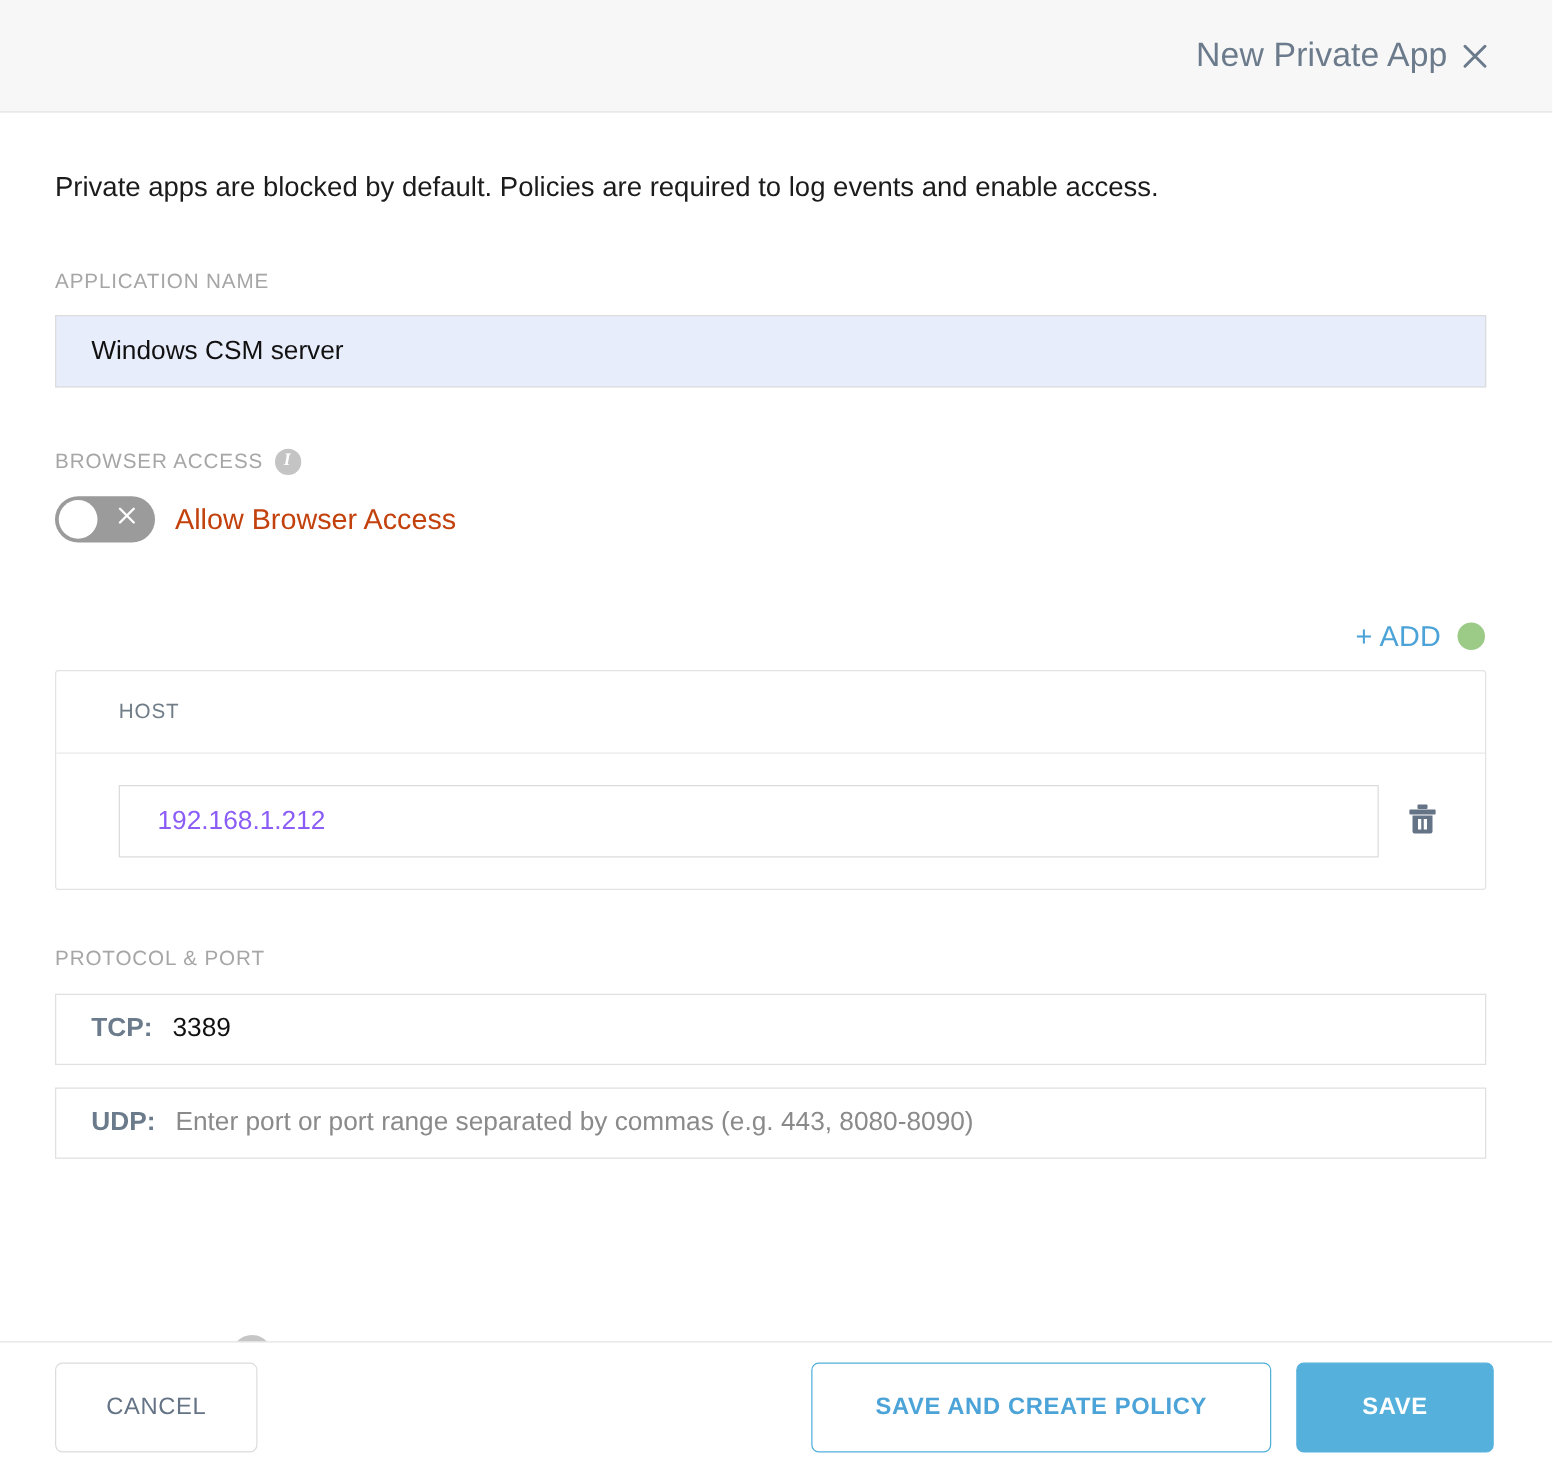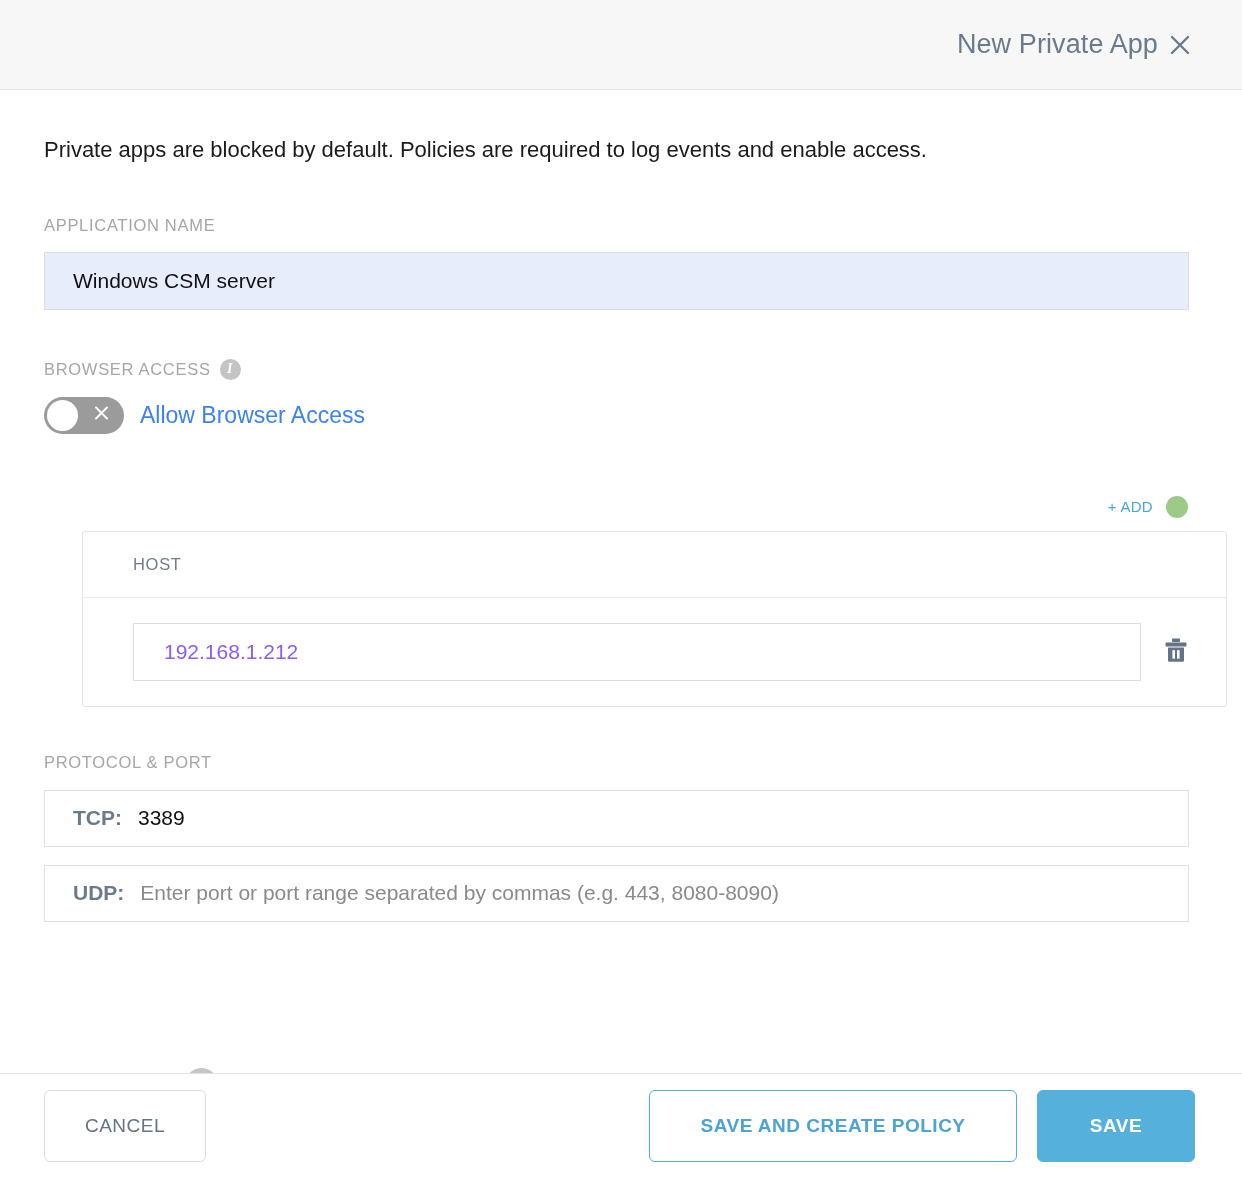"Allow Browser Access" .toggle-label { color: #3b82f6 -> #c2410c }
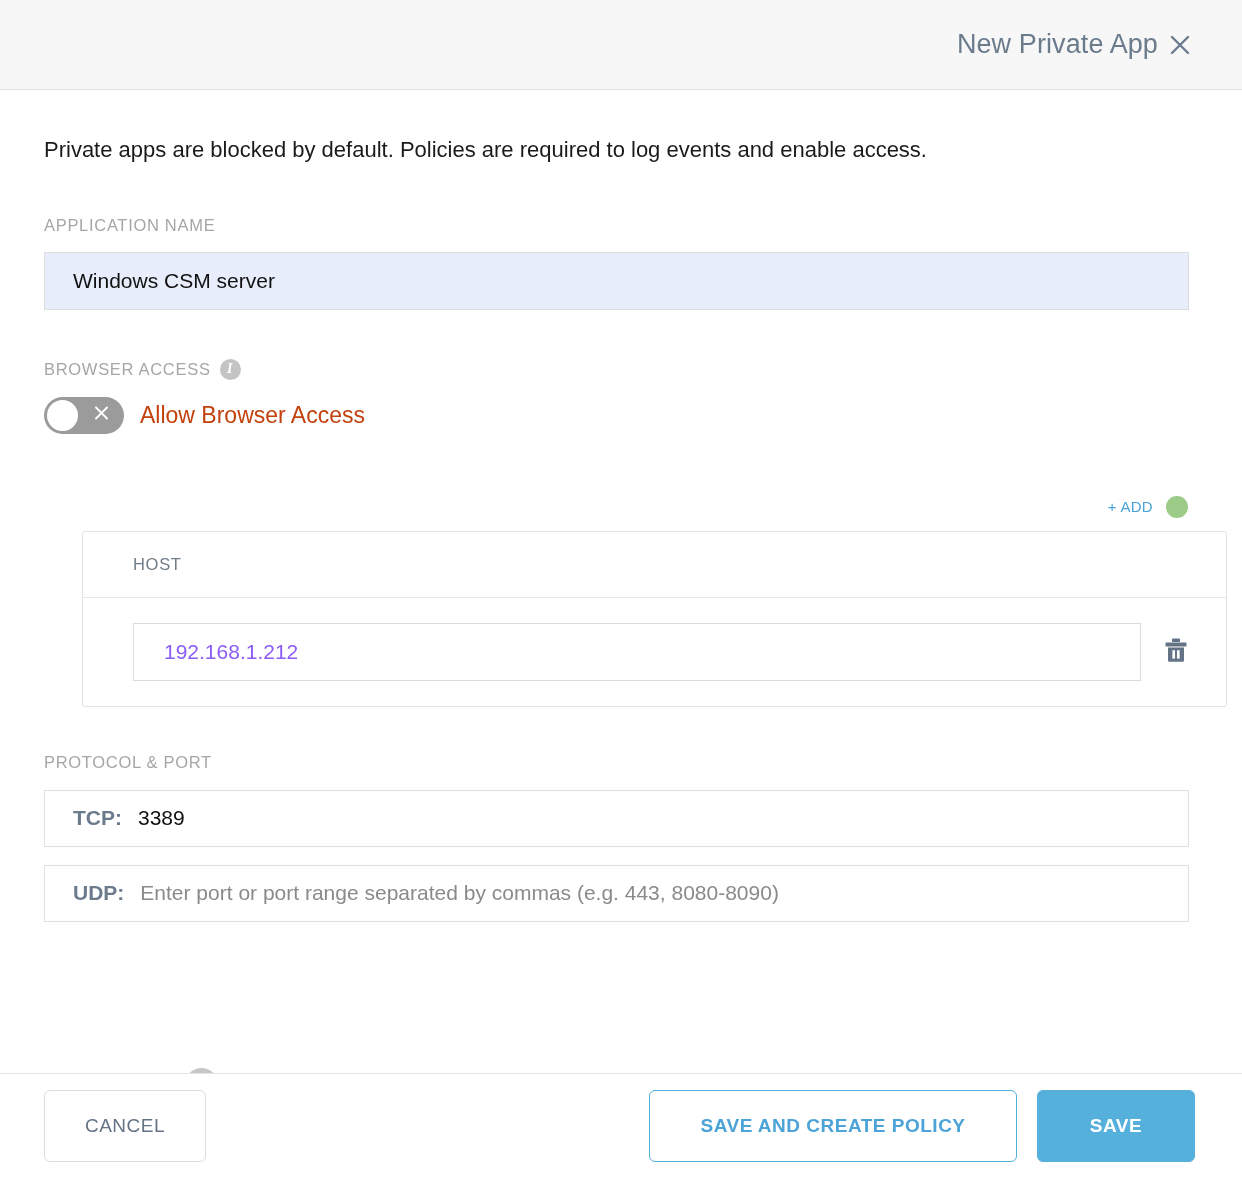"+ ADD" .add-link { font-size: 15px -> 23px }
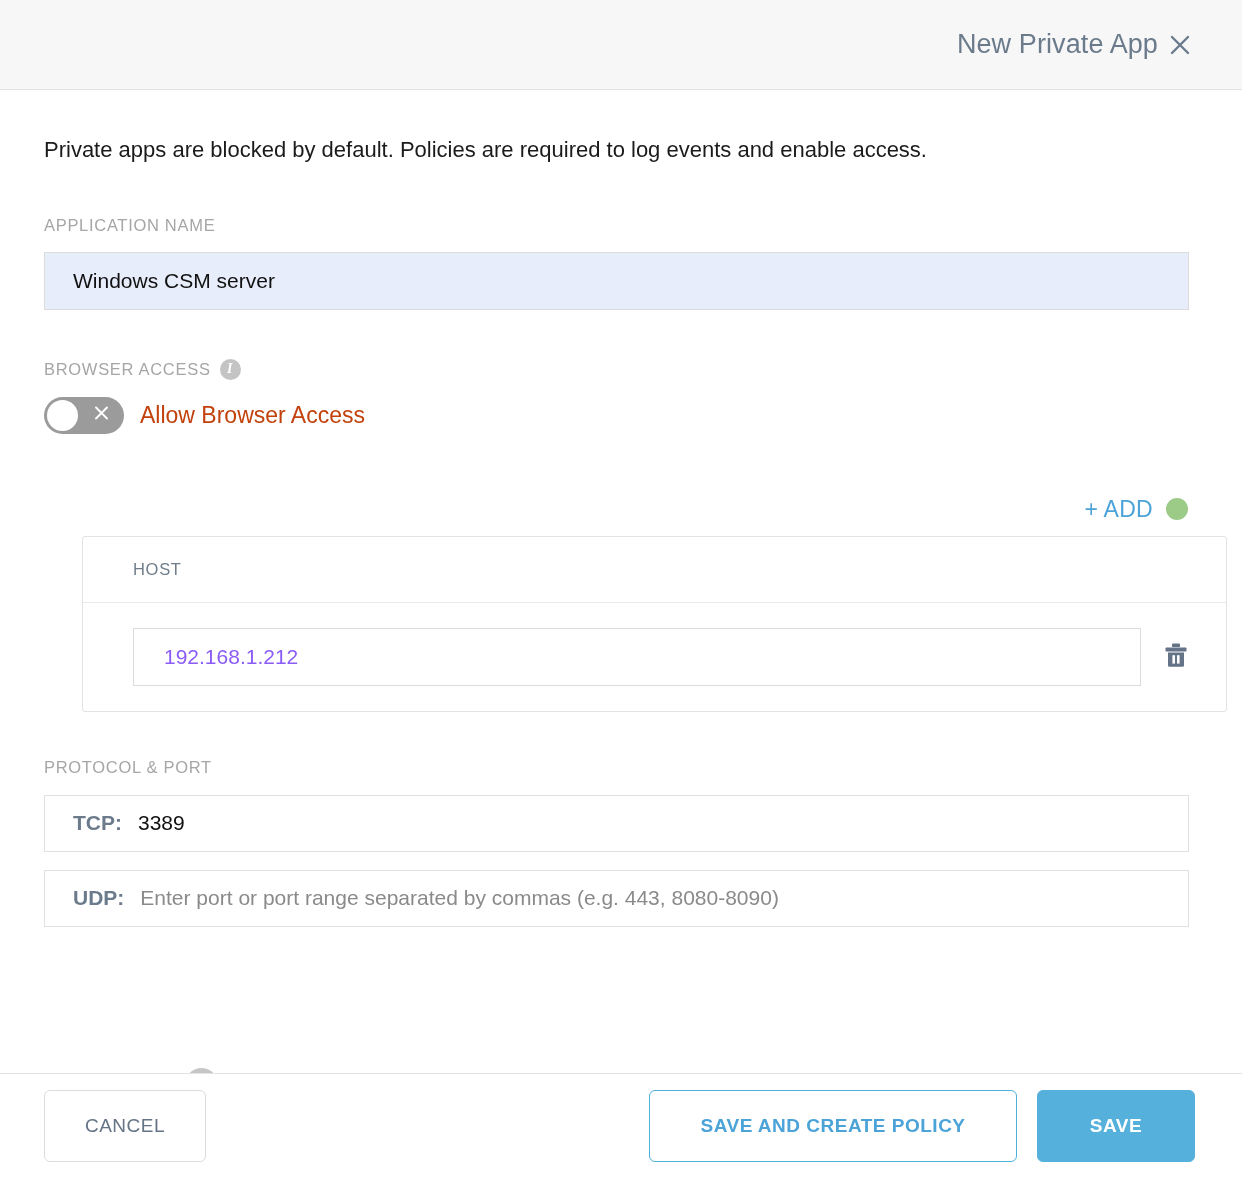"HOST" .host-table { margin-left: 38px -> none }
